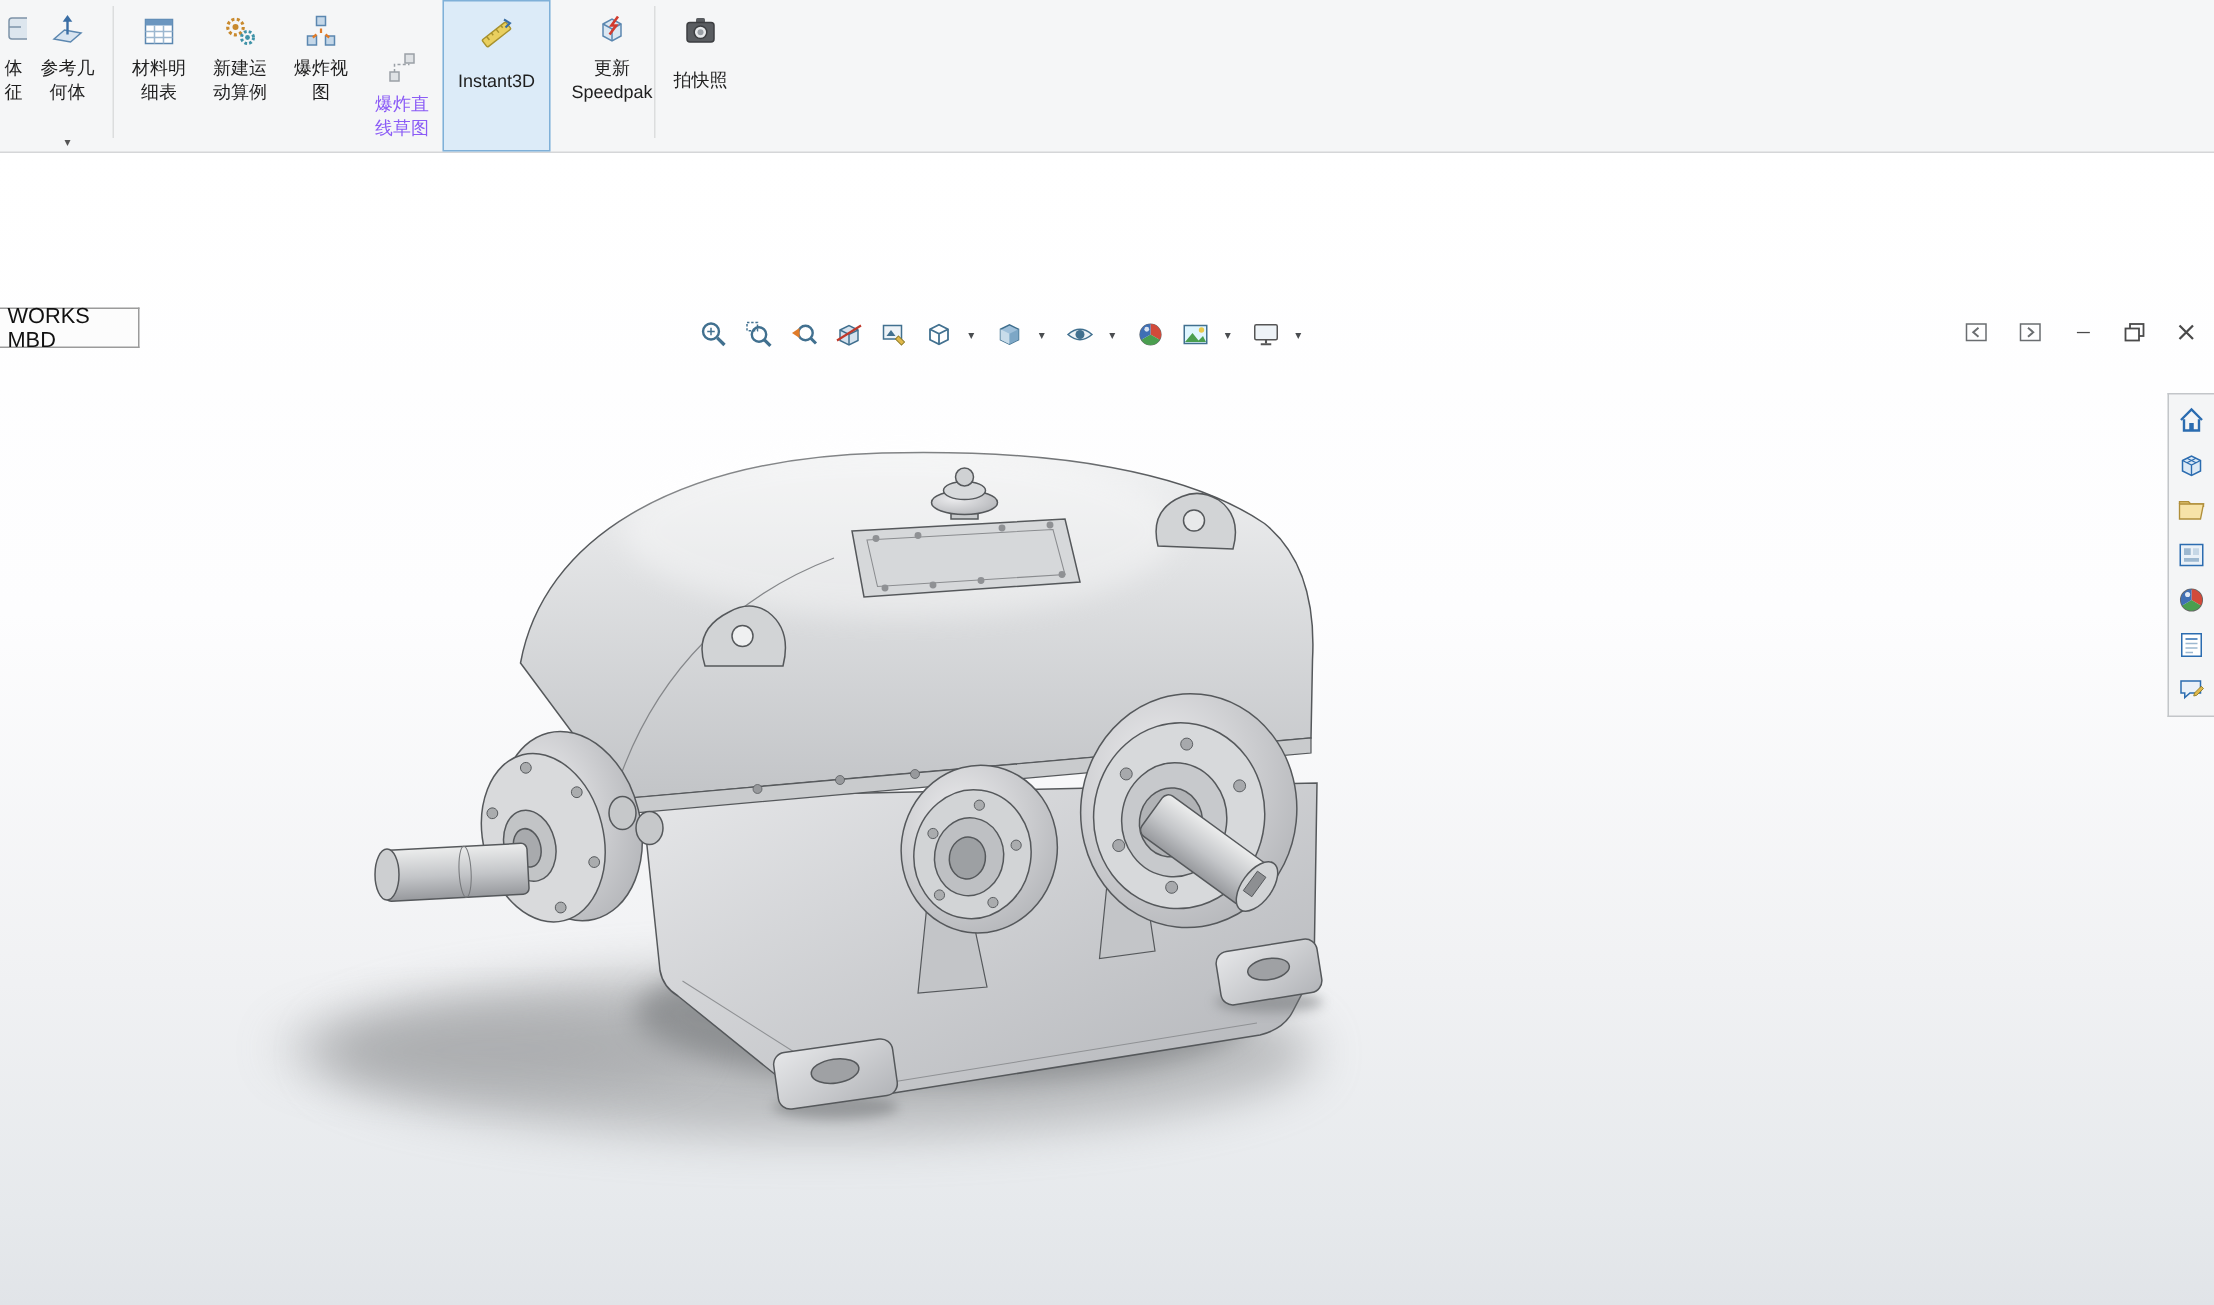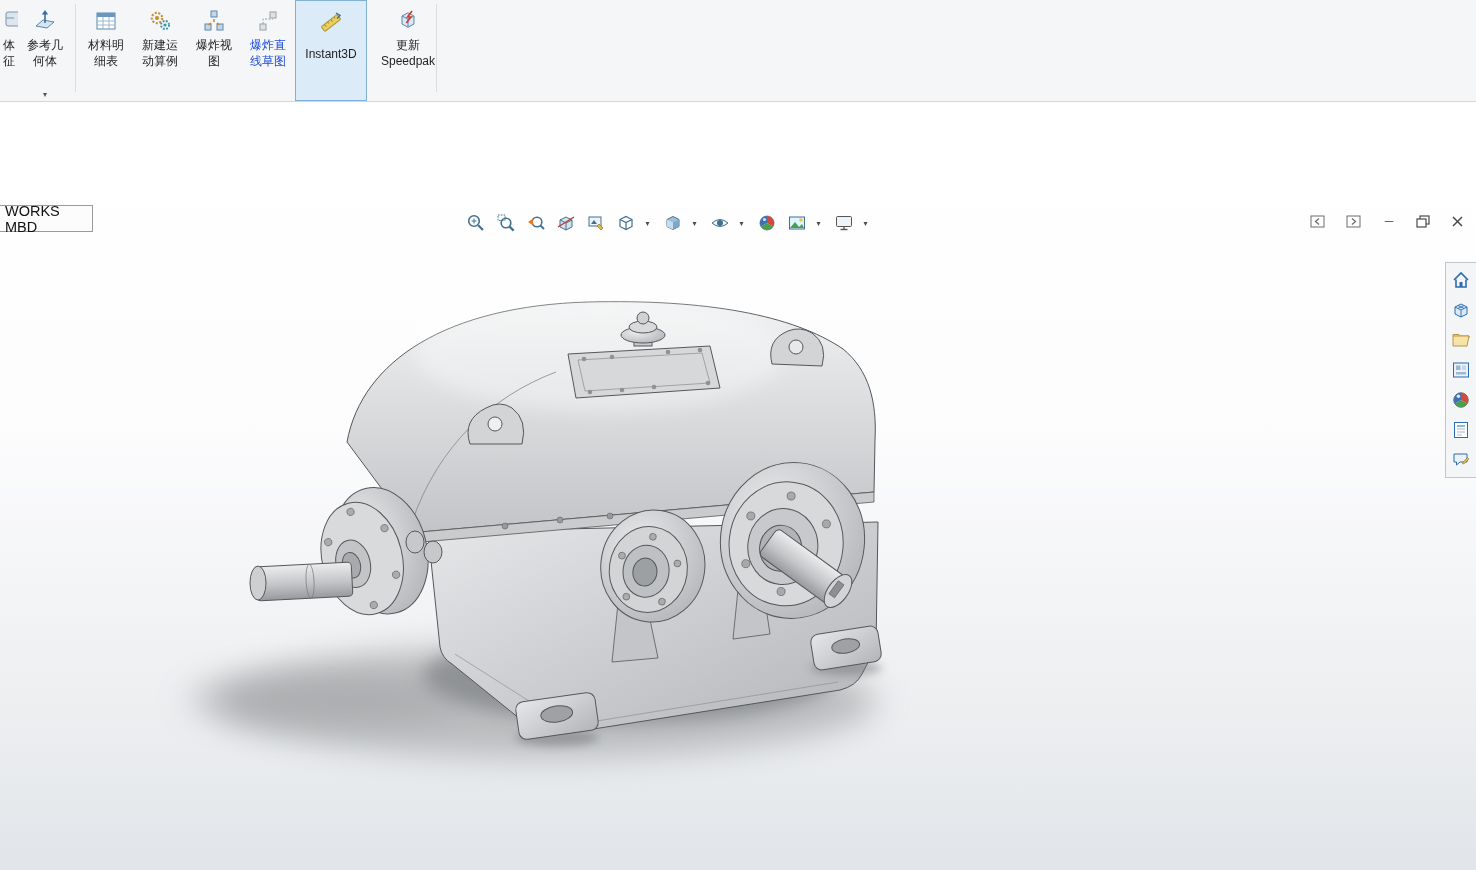"拍快照" div.rb { html: none -> <div> <span> <svg> <rect></rect> <rect></rect> <circle></circle> <circle></circle> </svg> </span> <span>拍快照</span> </div> }
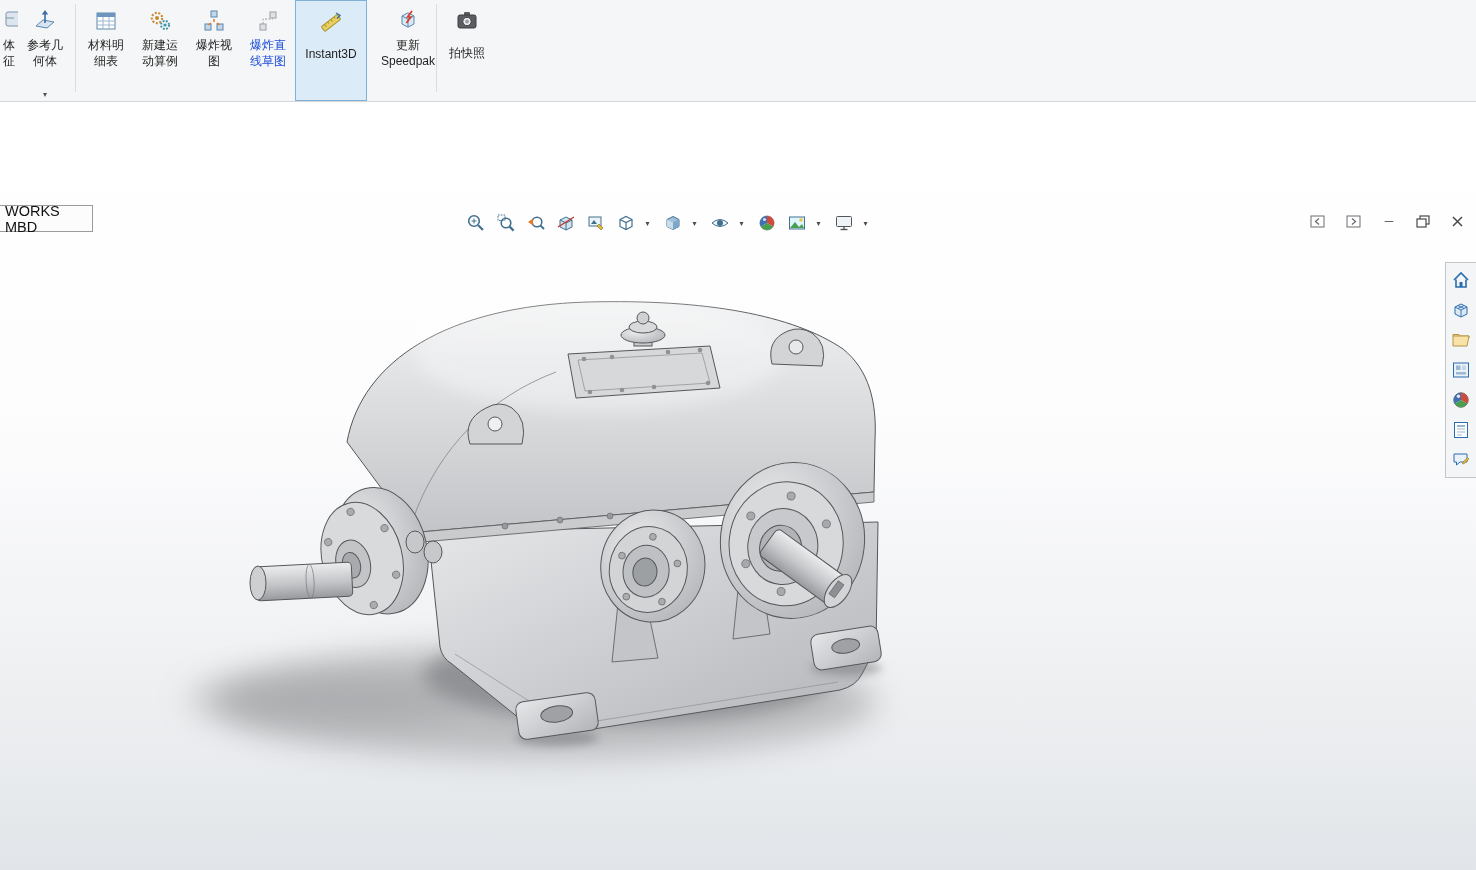"爆炸直" .rb.disabled { color: #1d4ed8 -> #8b5cf6; margin-top: none -> 24px }
